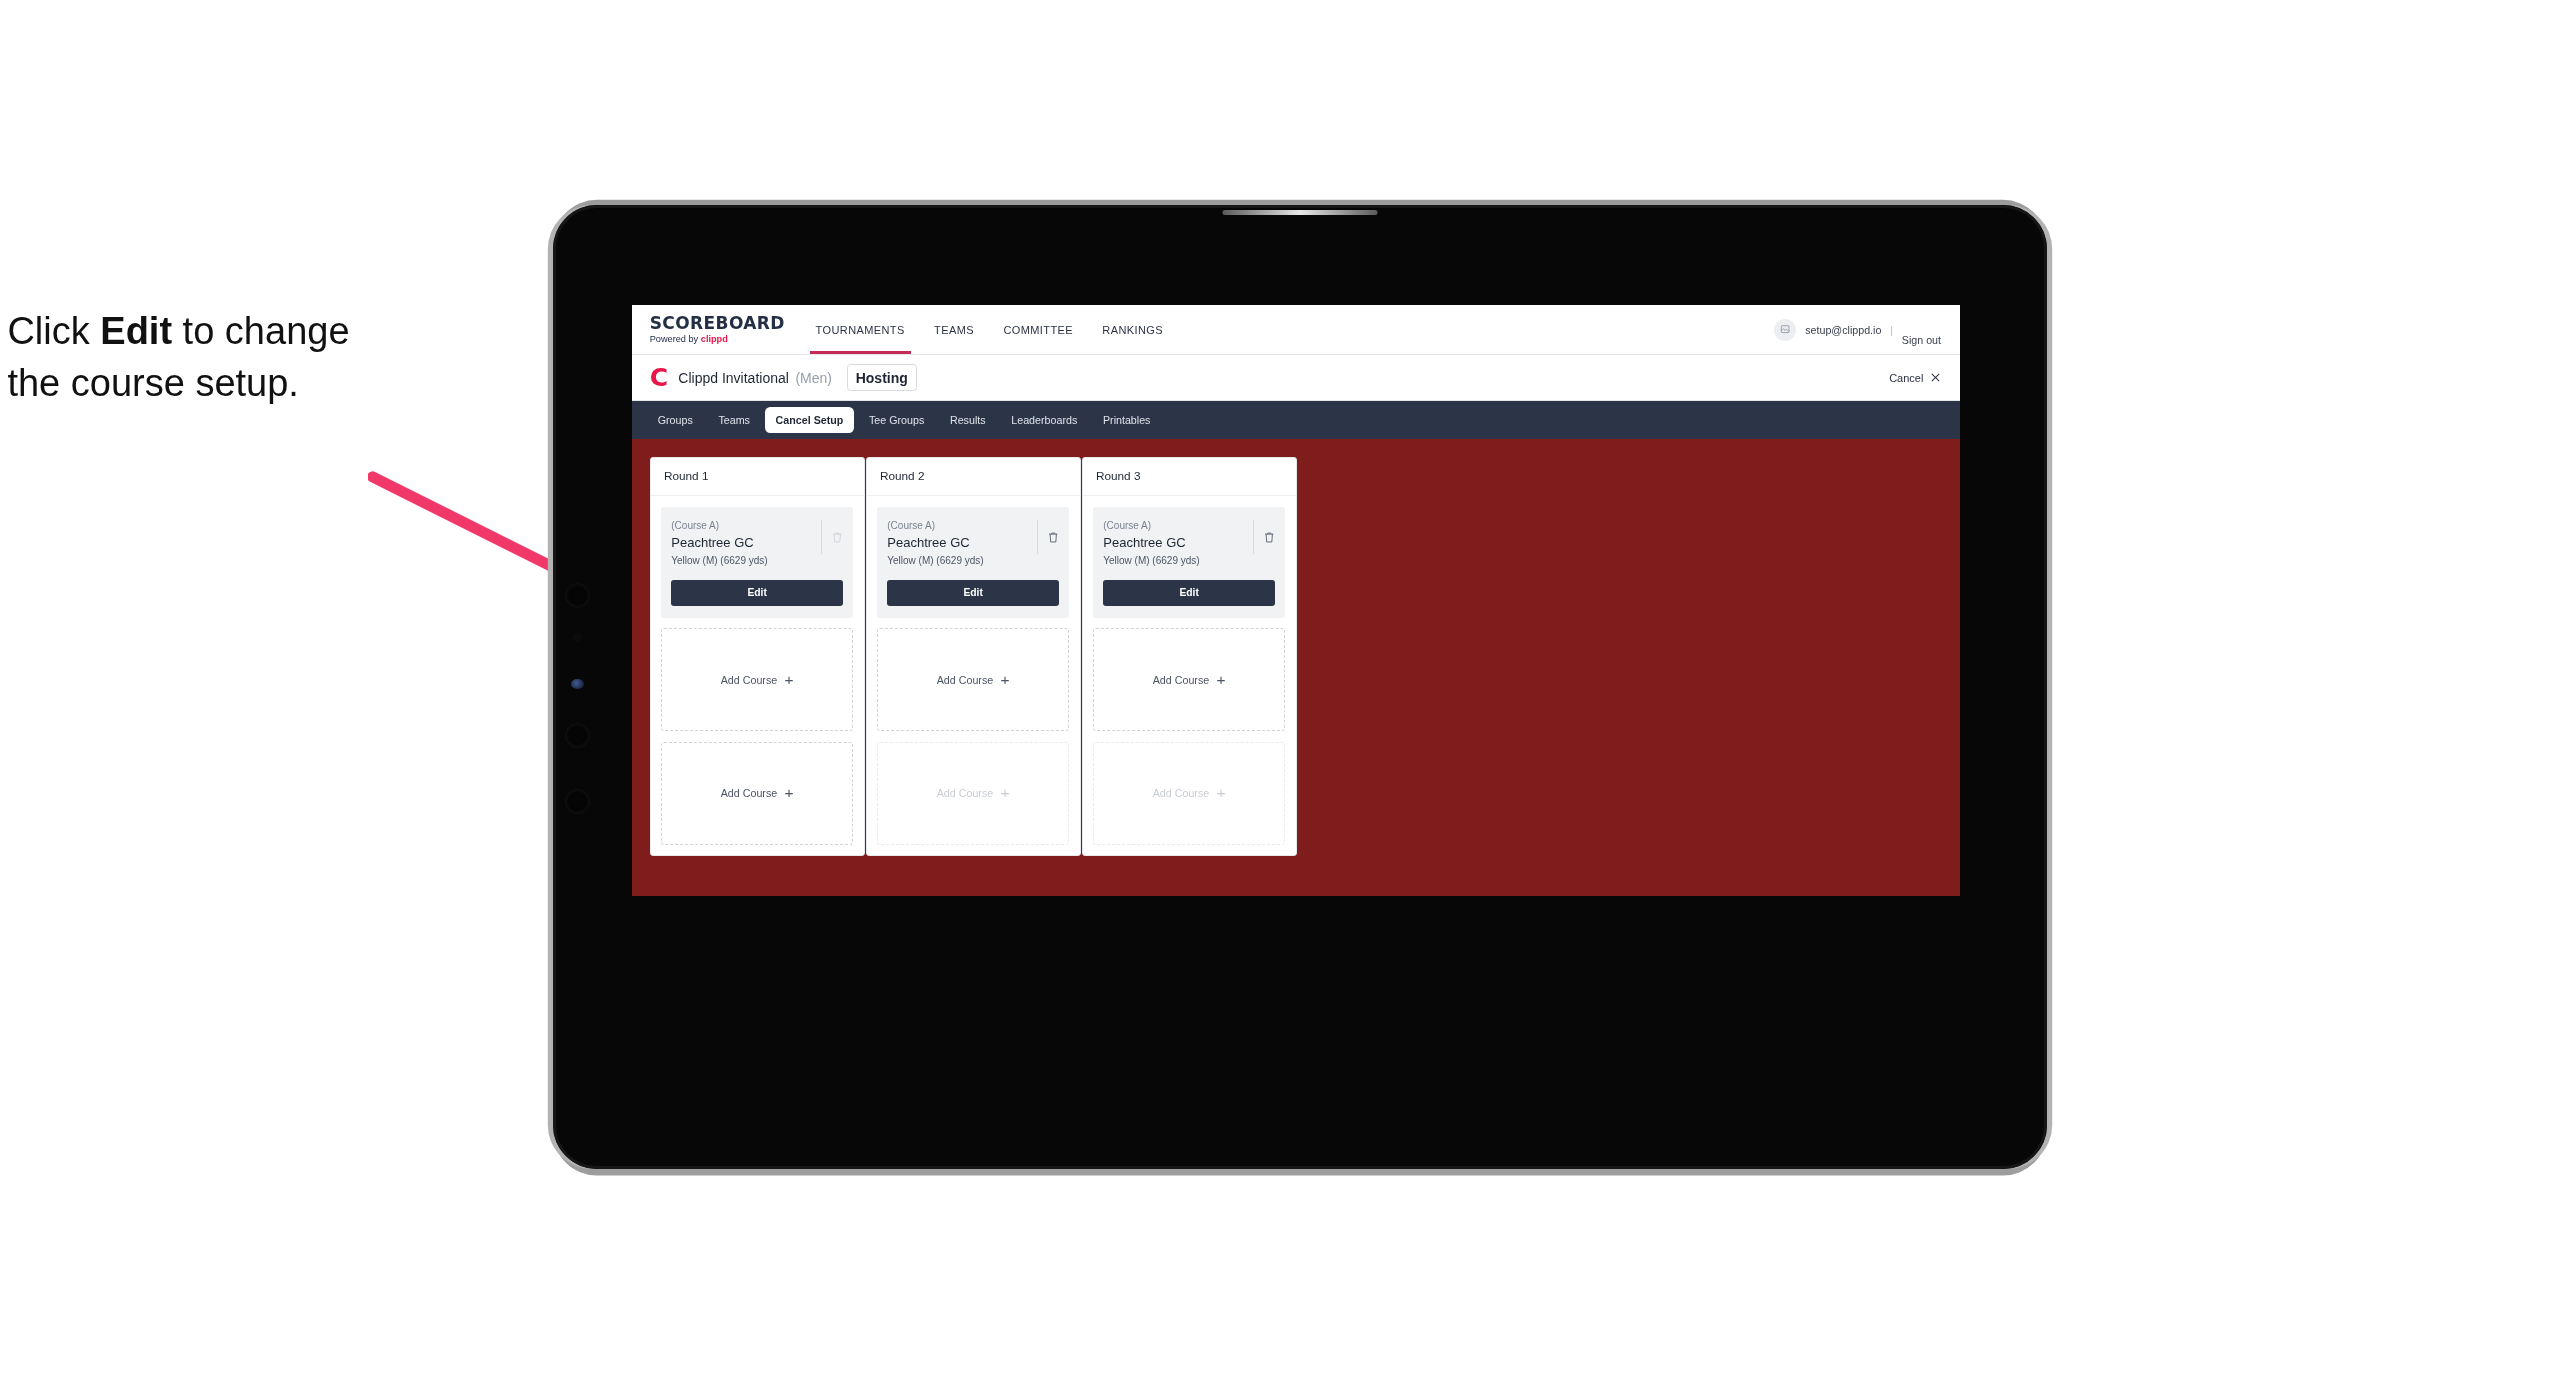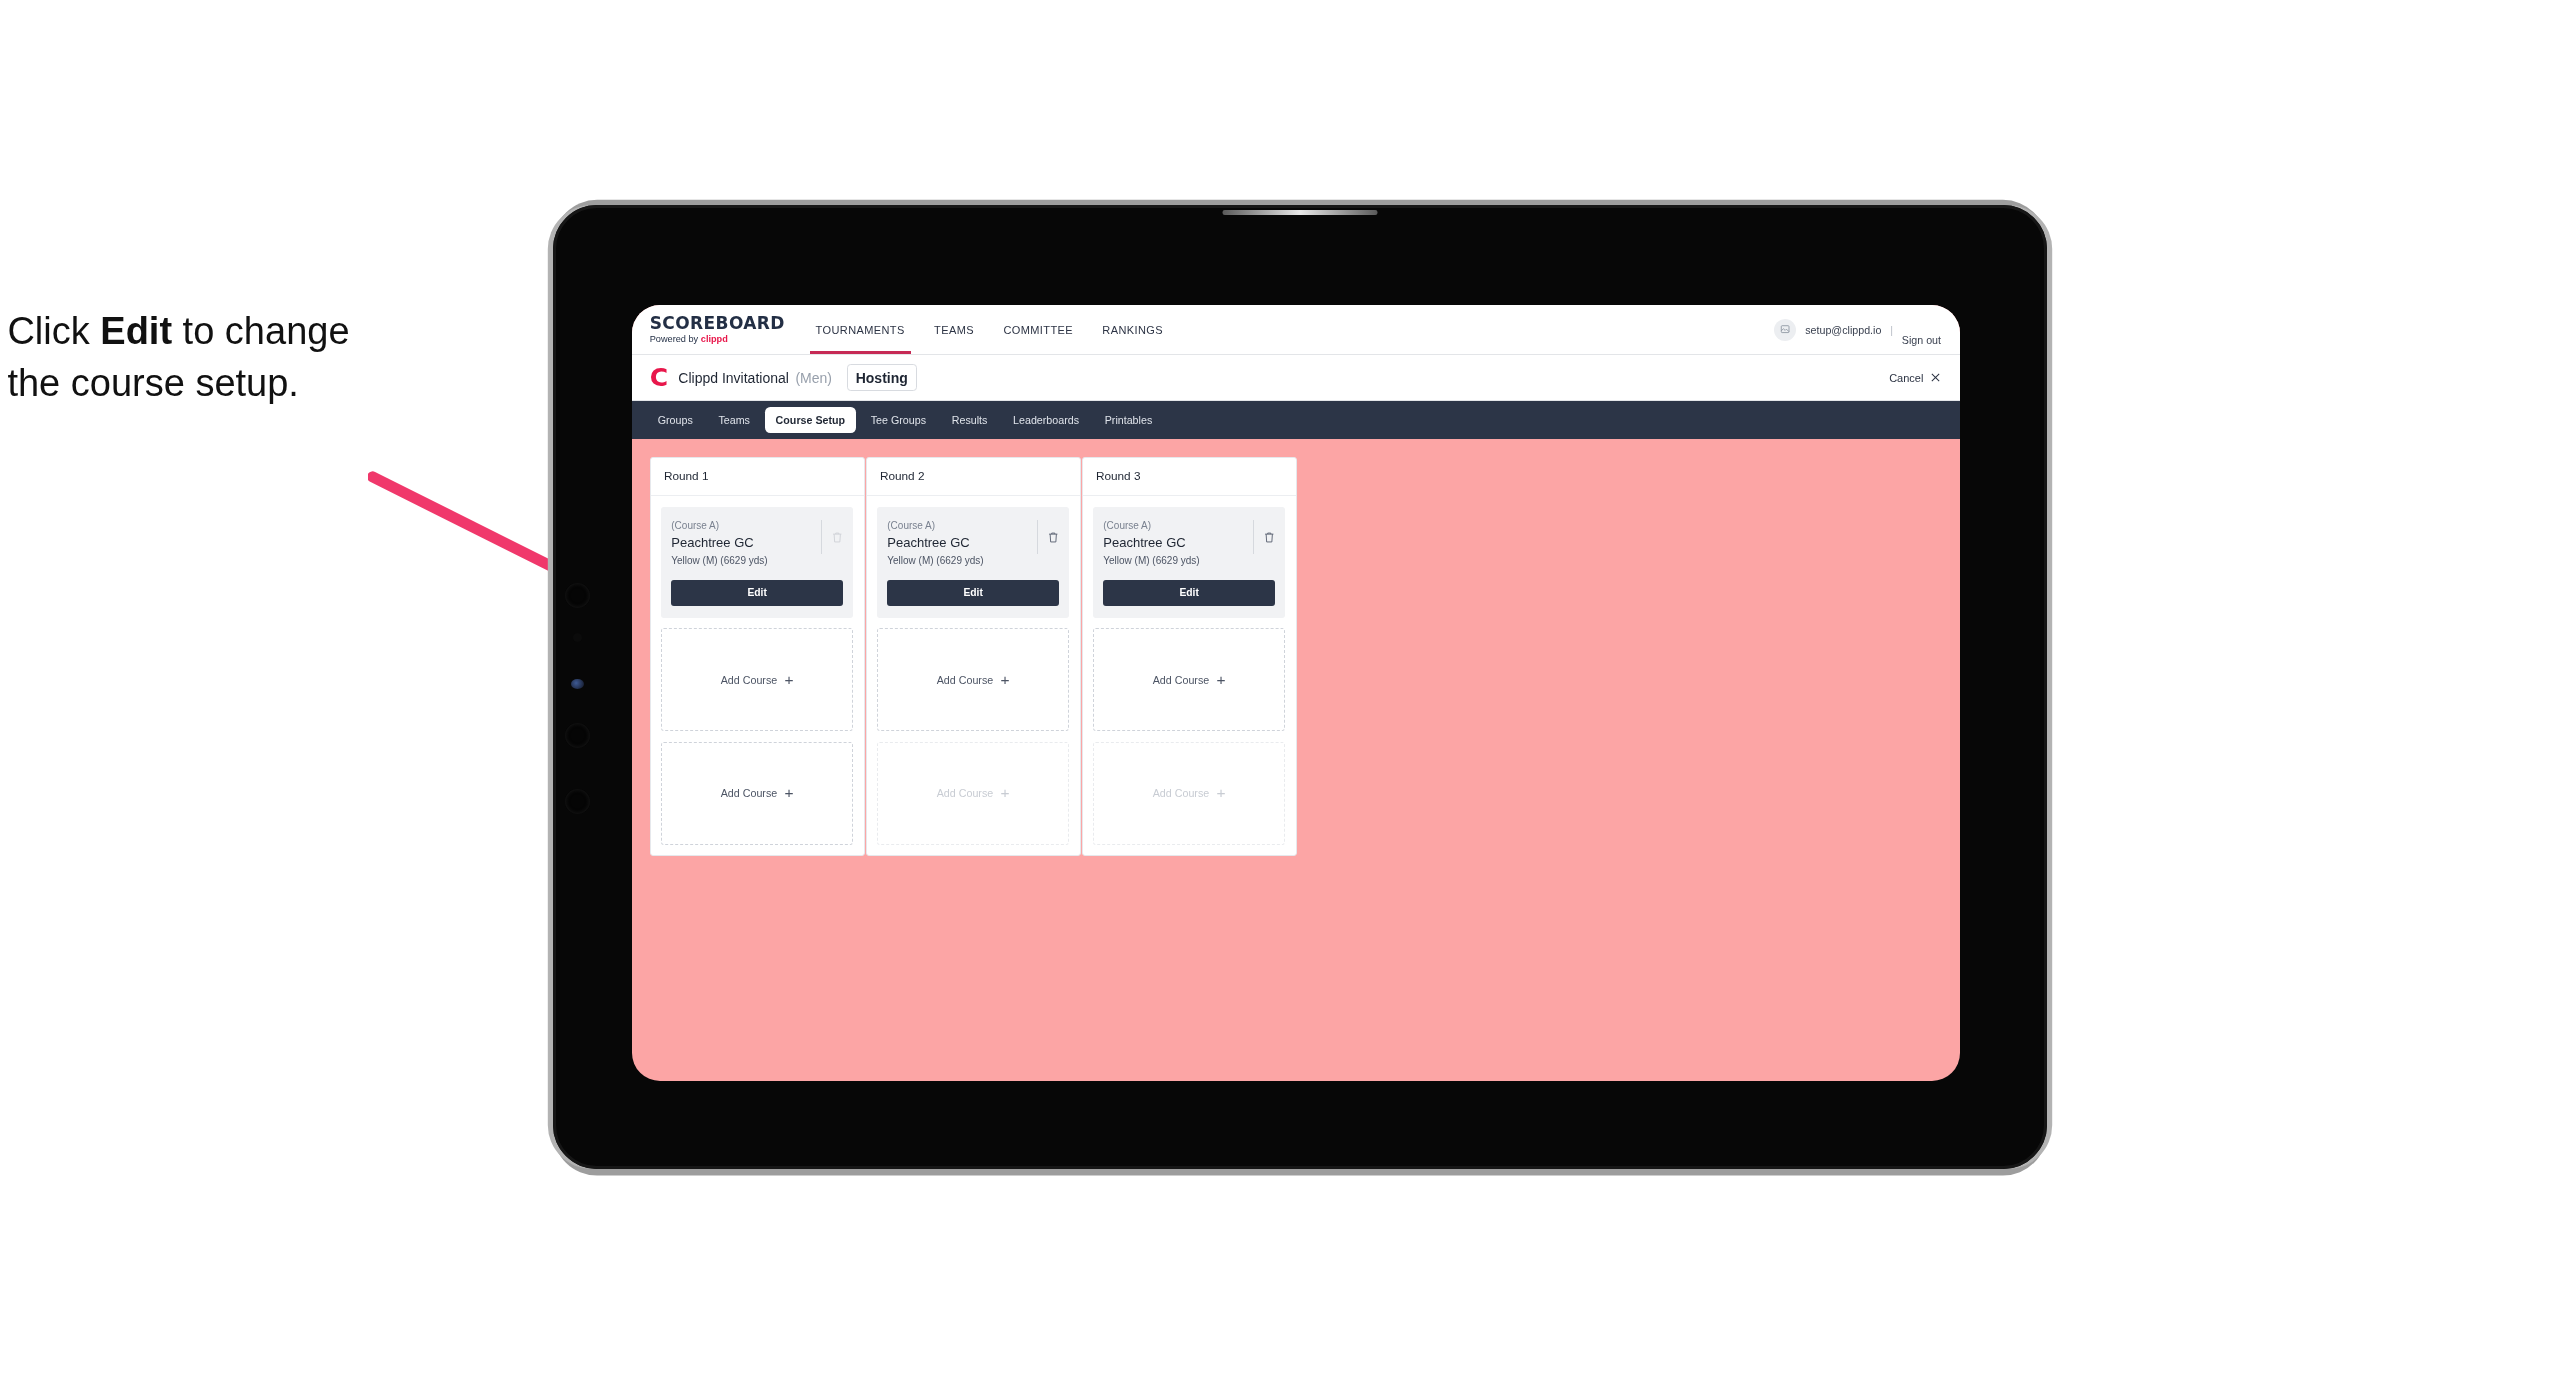"SCOREBOARD" #screen { background: #fca5a5 -> #7f1d1d; border-radius: 28px -> none; height: 776px -> 591px }
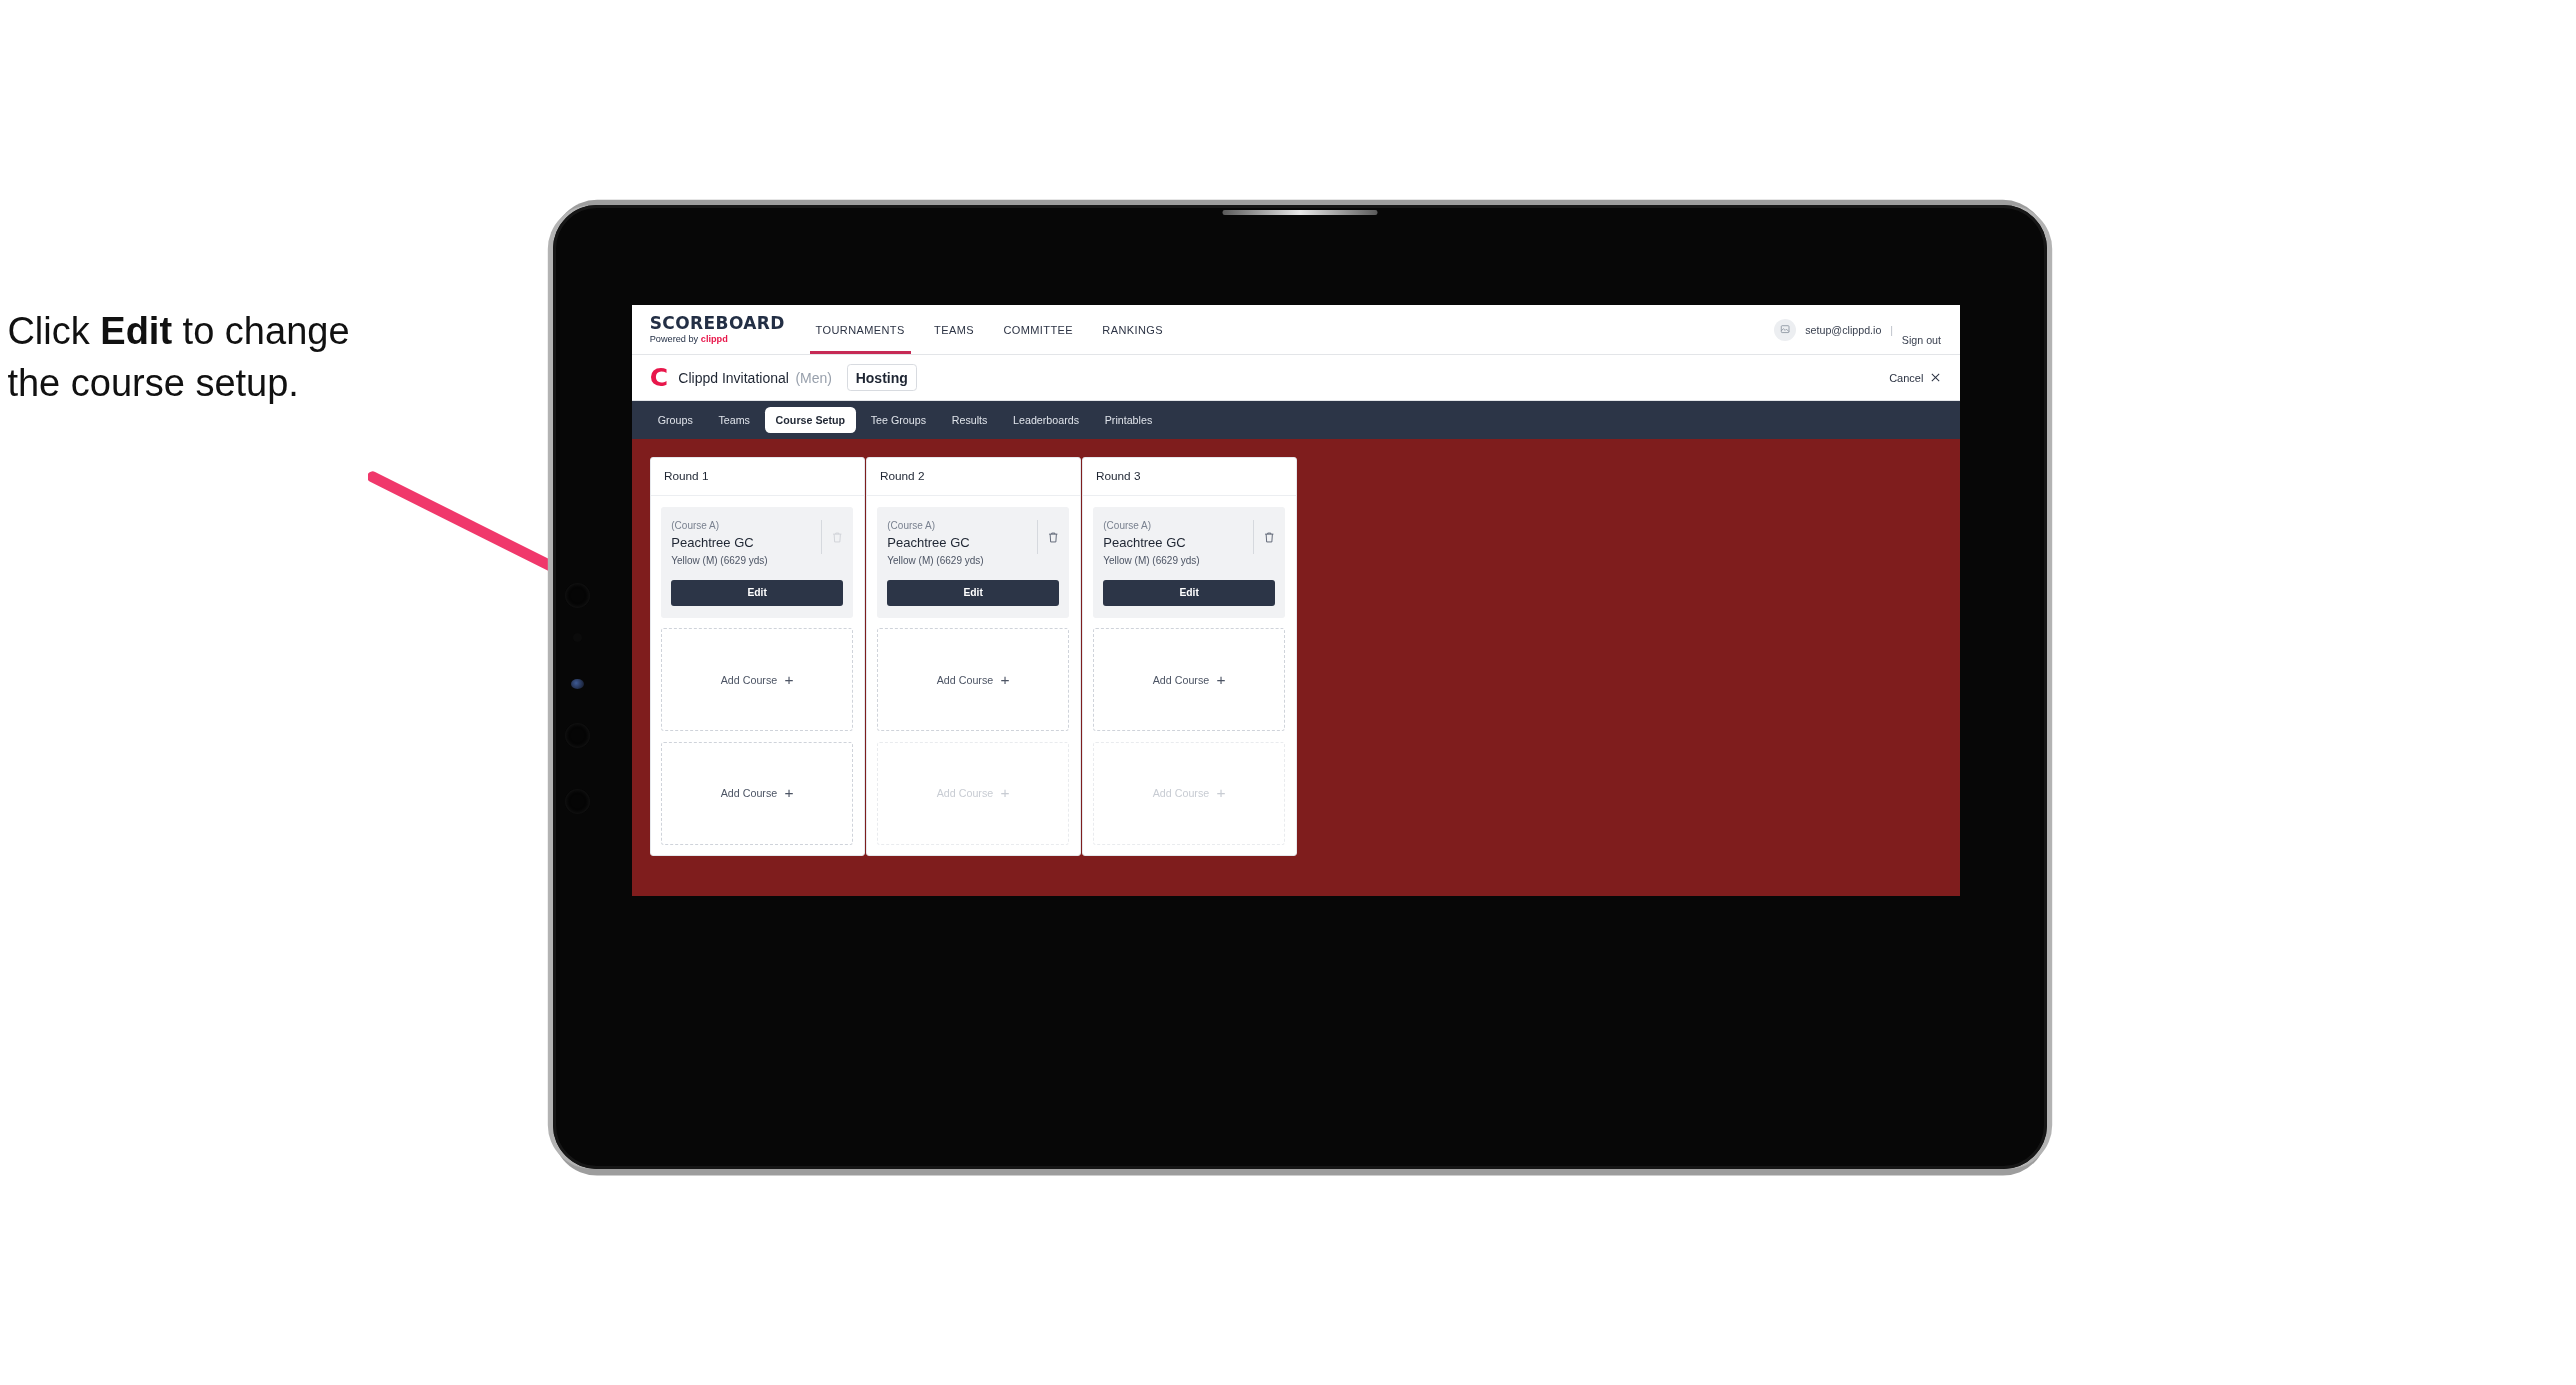"Course Setup" div.subnav-item { text: Course -> Cancel }
